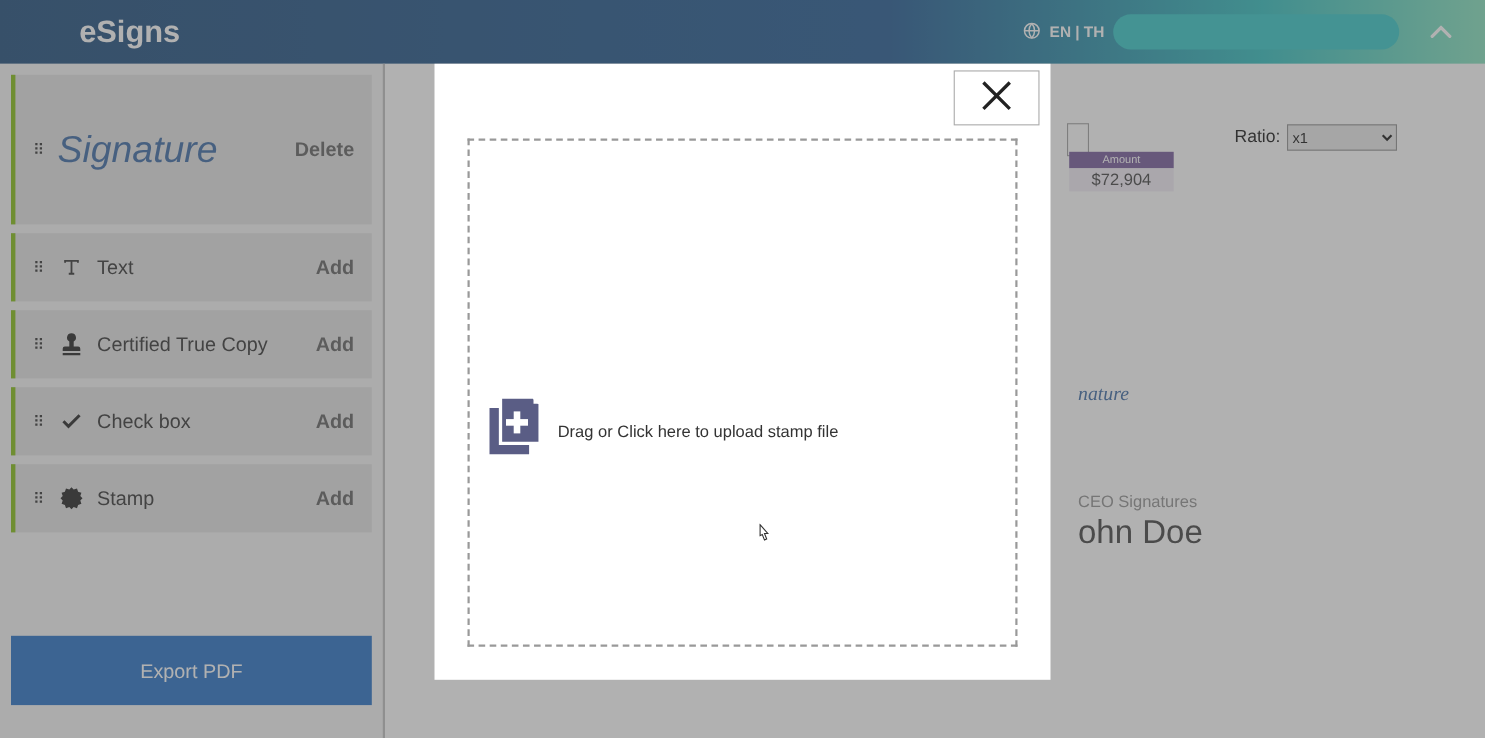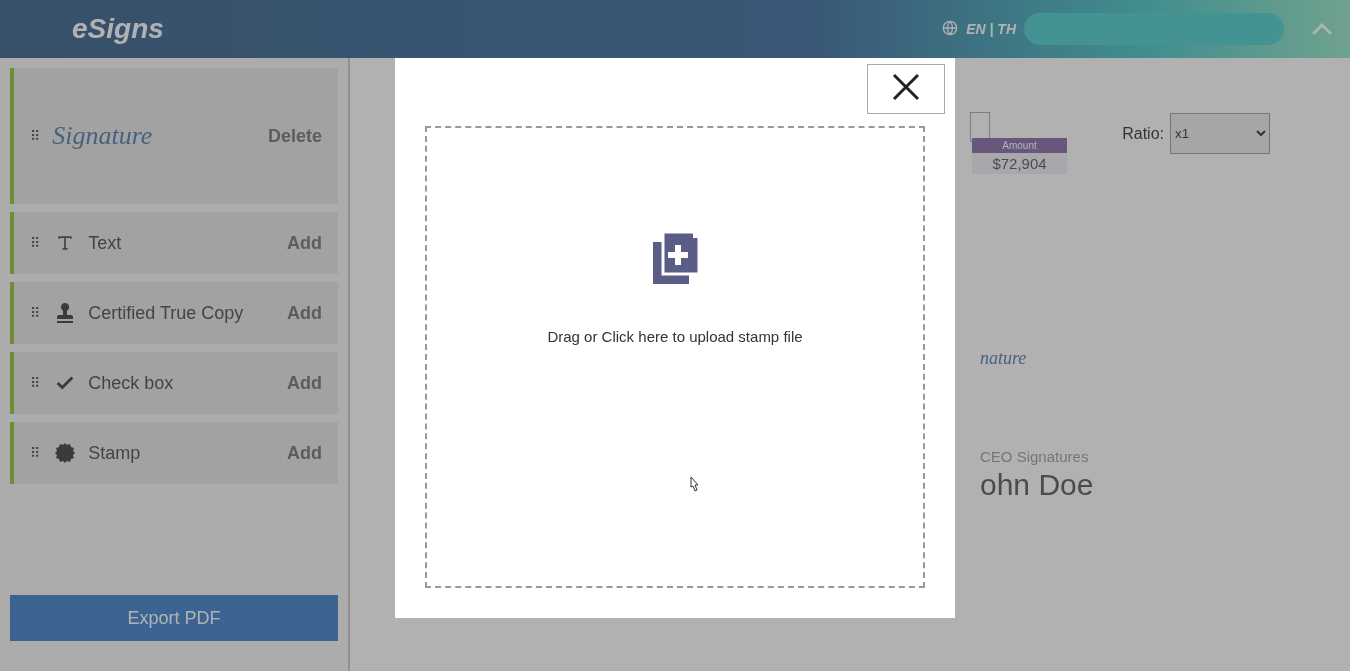"eSigns" .header { font-style: italic -> none; padding: 0 18px 0 72px -> 0 30px 0 72px }
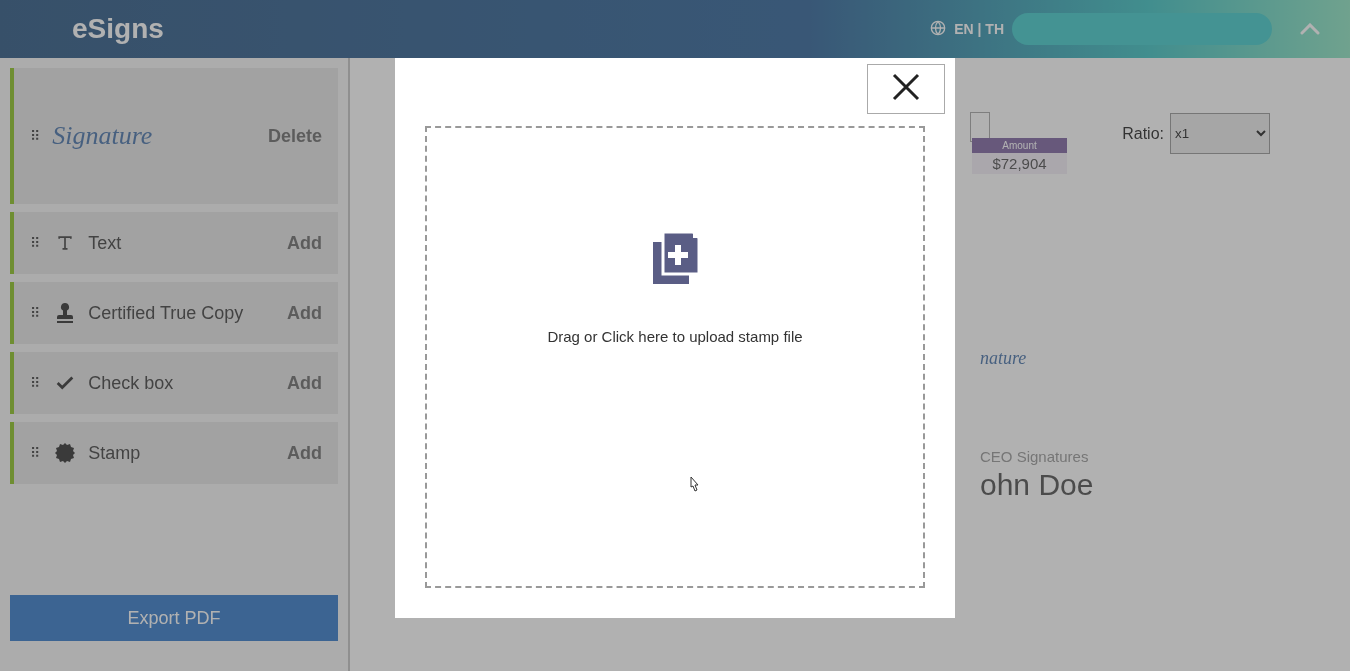"Signature" .signature-text { font-family: Liberation Serif, serif -> Liberation Sans, sans-serif; font-size: 26px -> 34px }
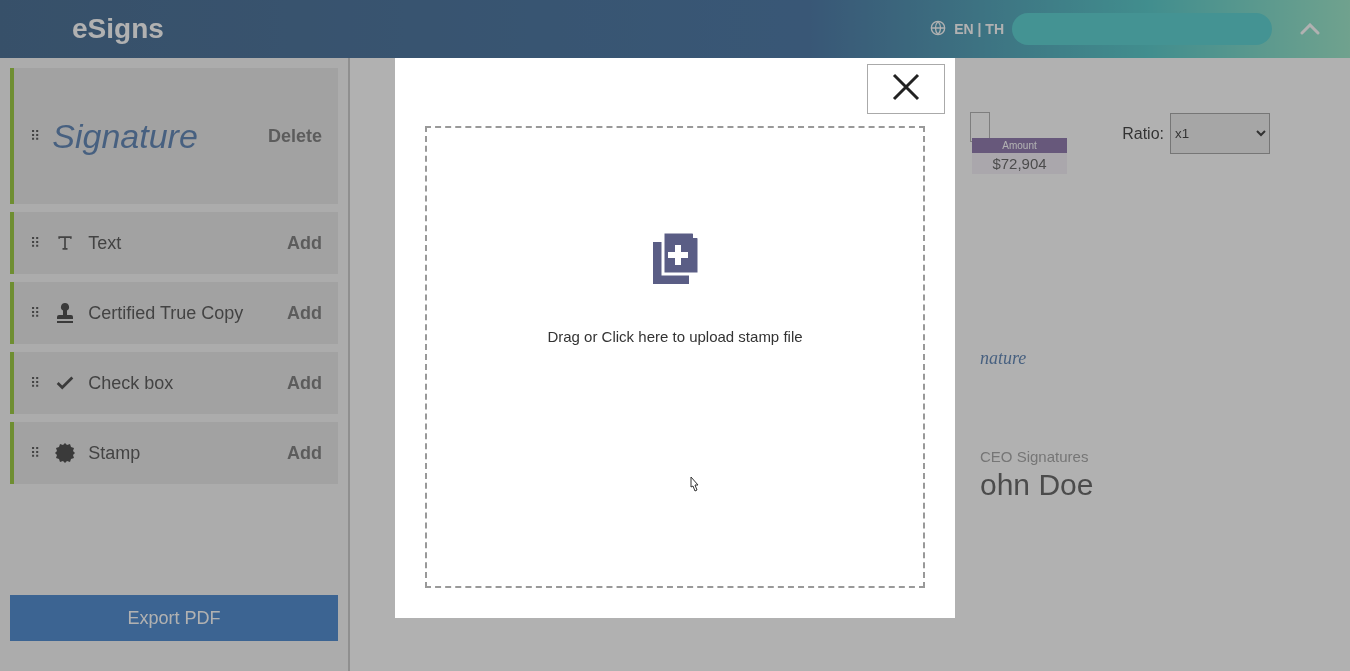"x1" .ratio-row select { height: 41px -> 24px }
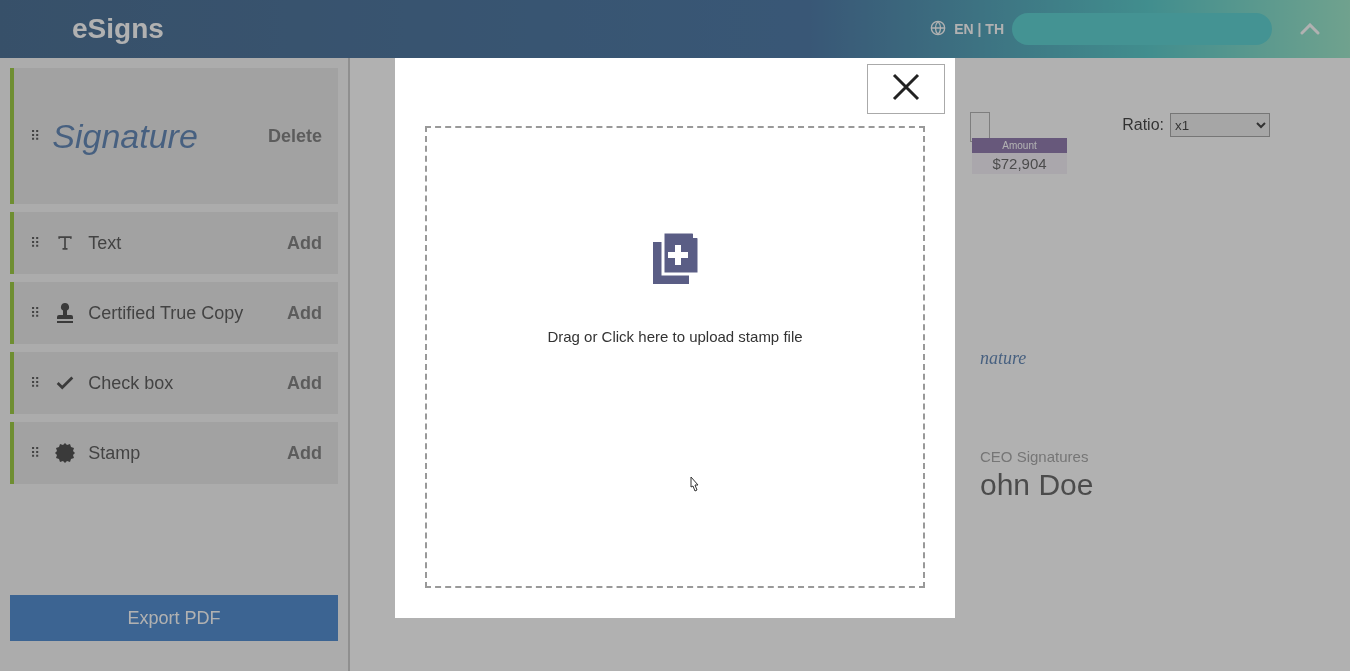"Drag or Click here to" .dropzone { flex-direction: column -> row }
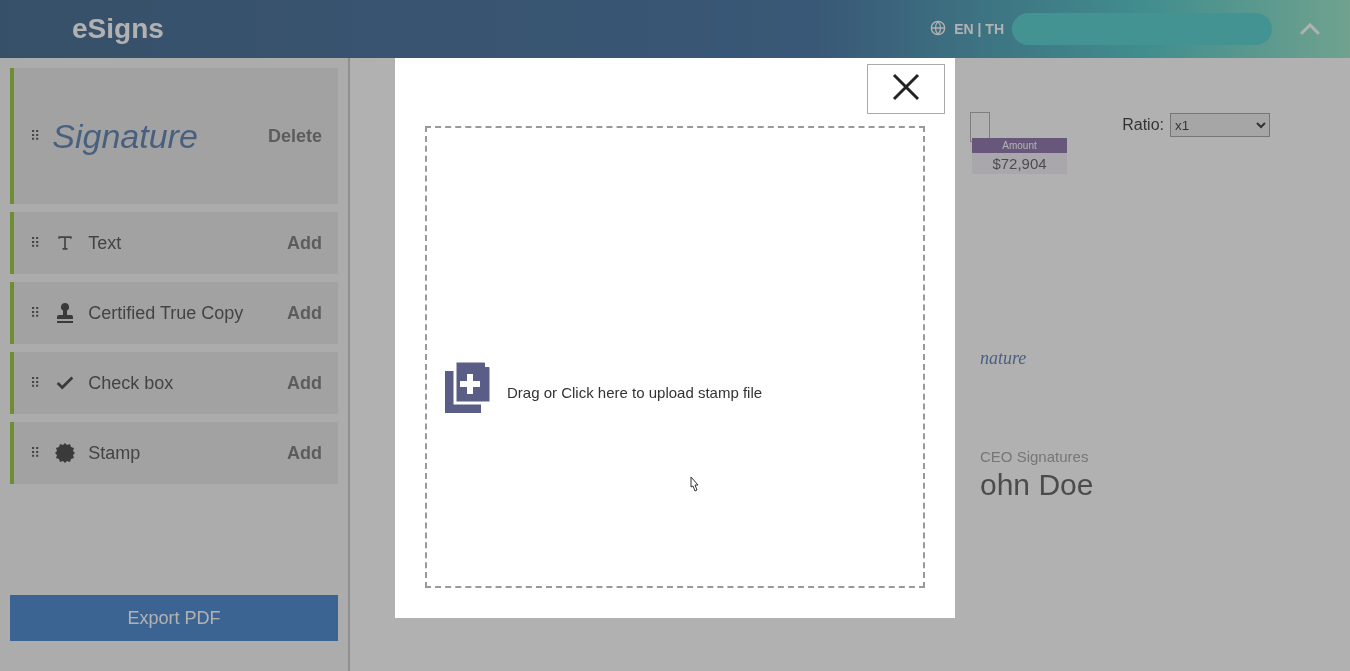"Export PDF" .export-btn { height: 46px -> 63px }
